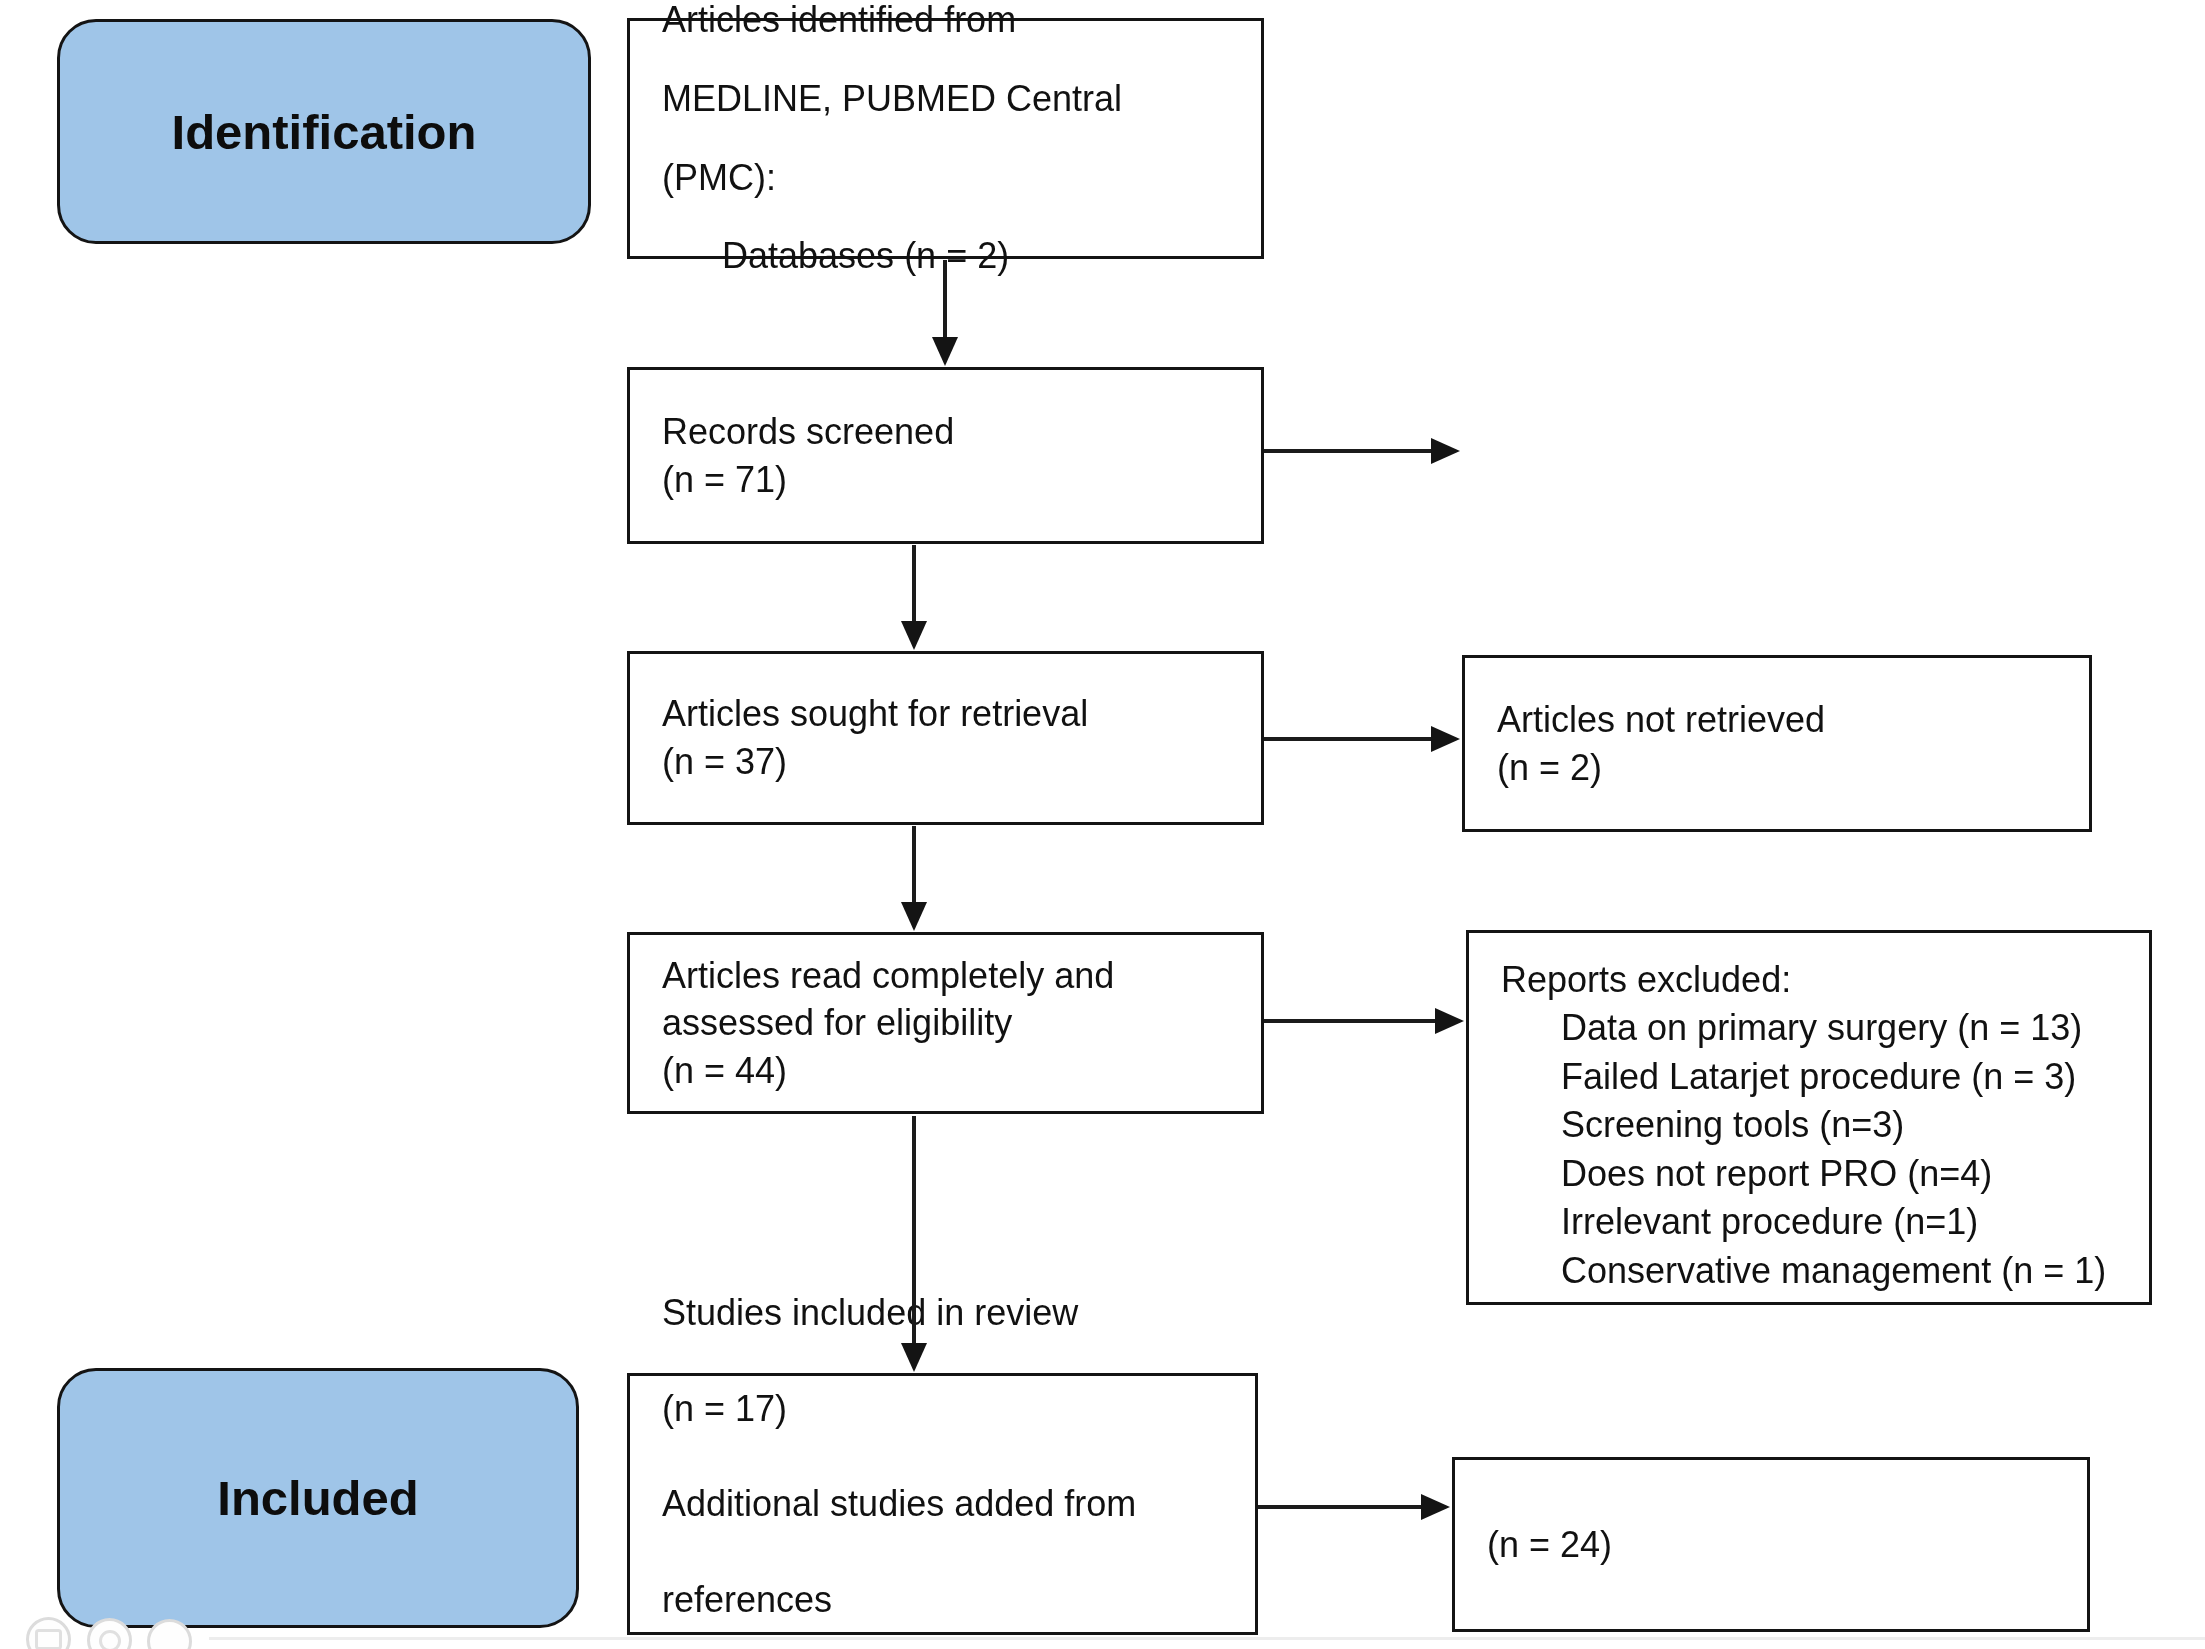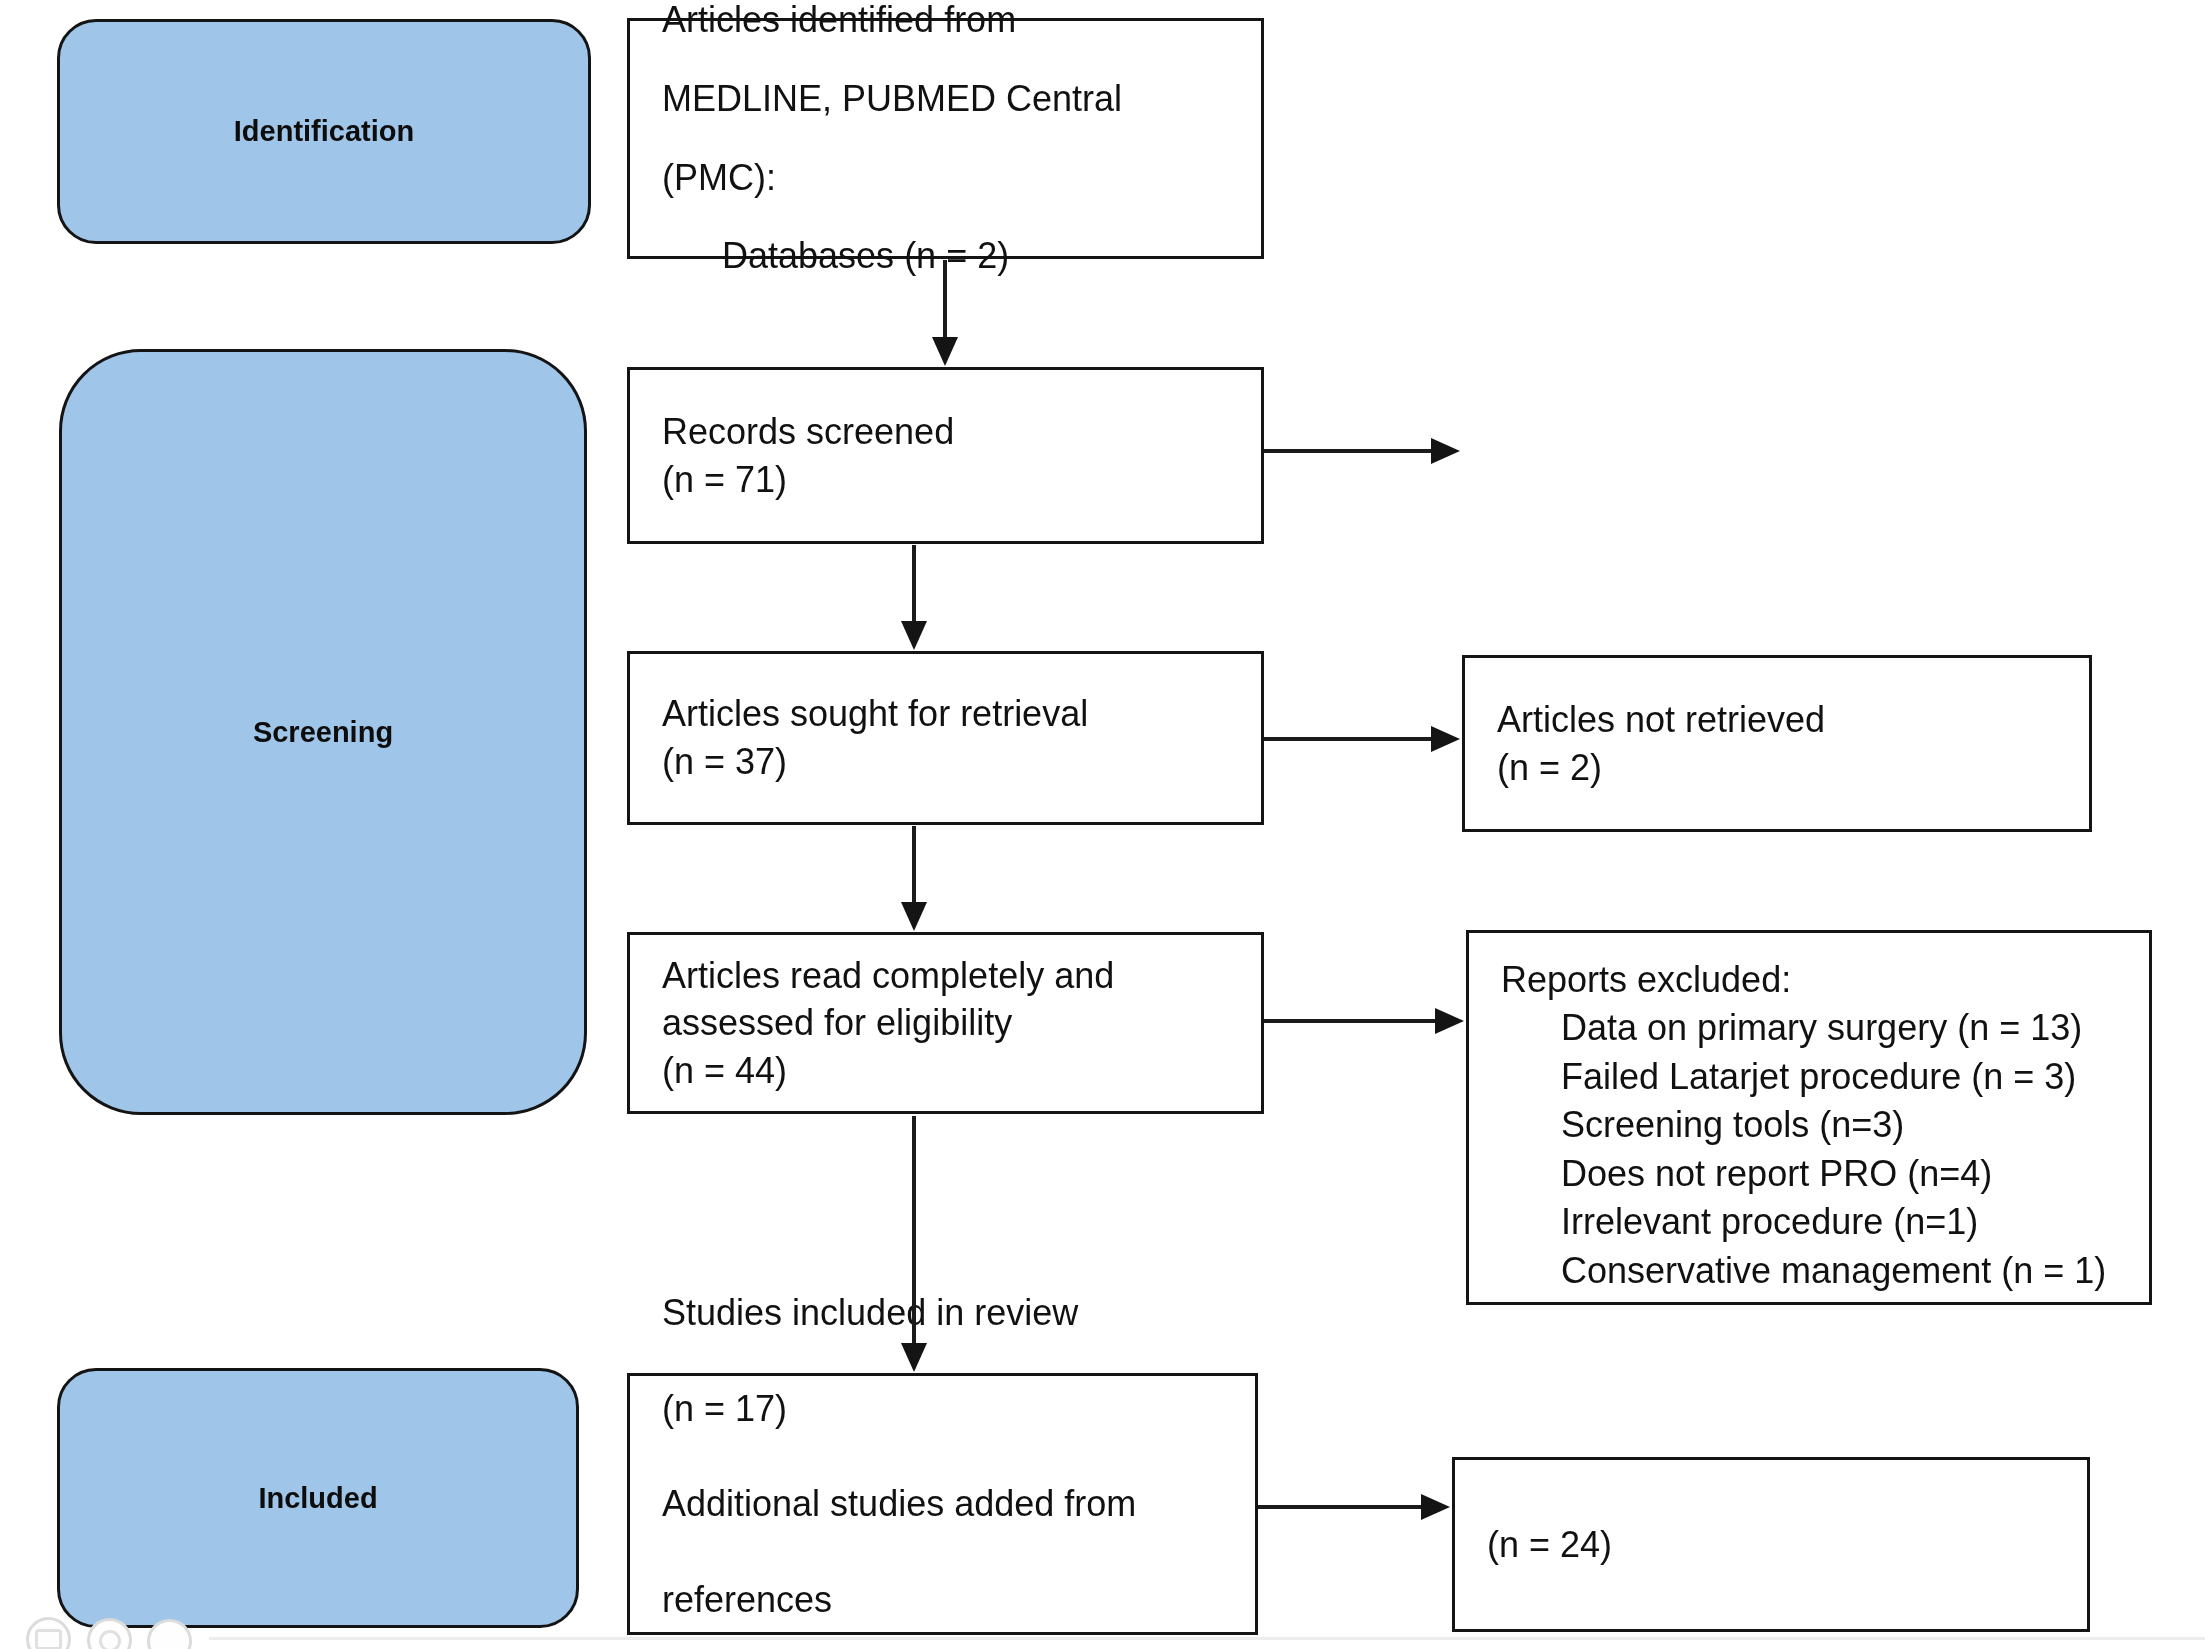"Identification" .stage { font-size: 29px -> 49px }
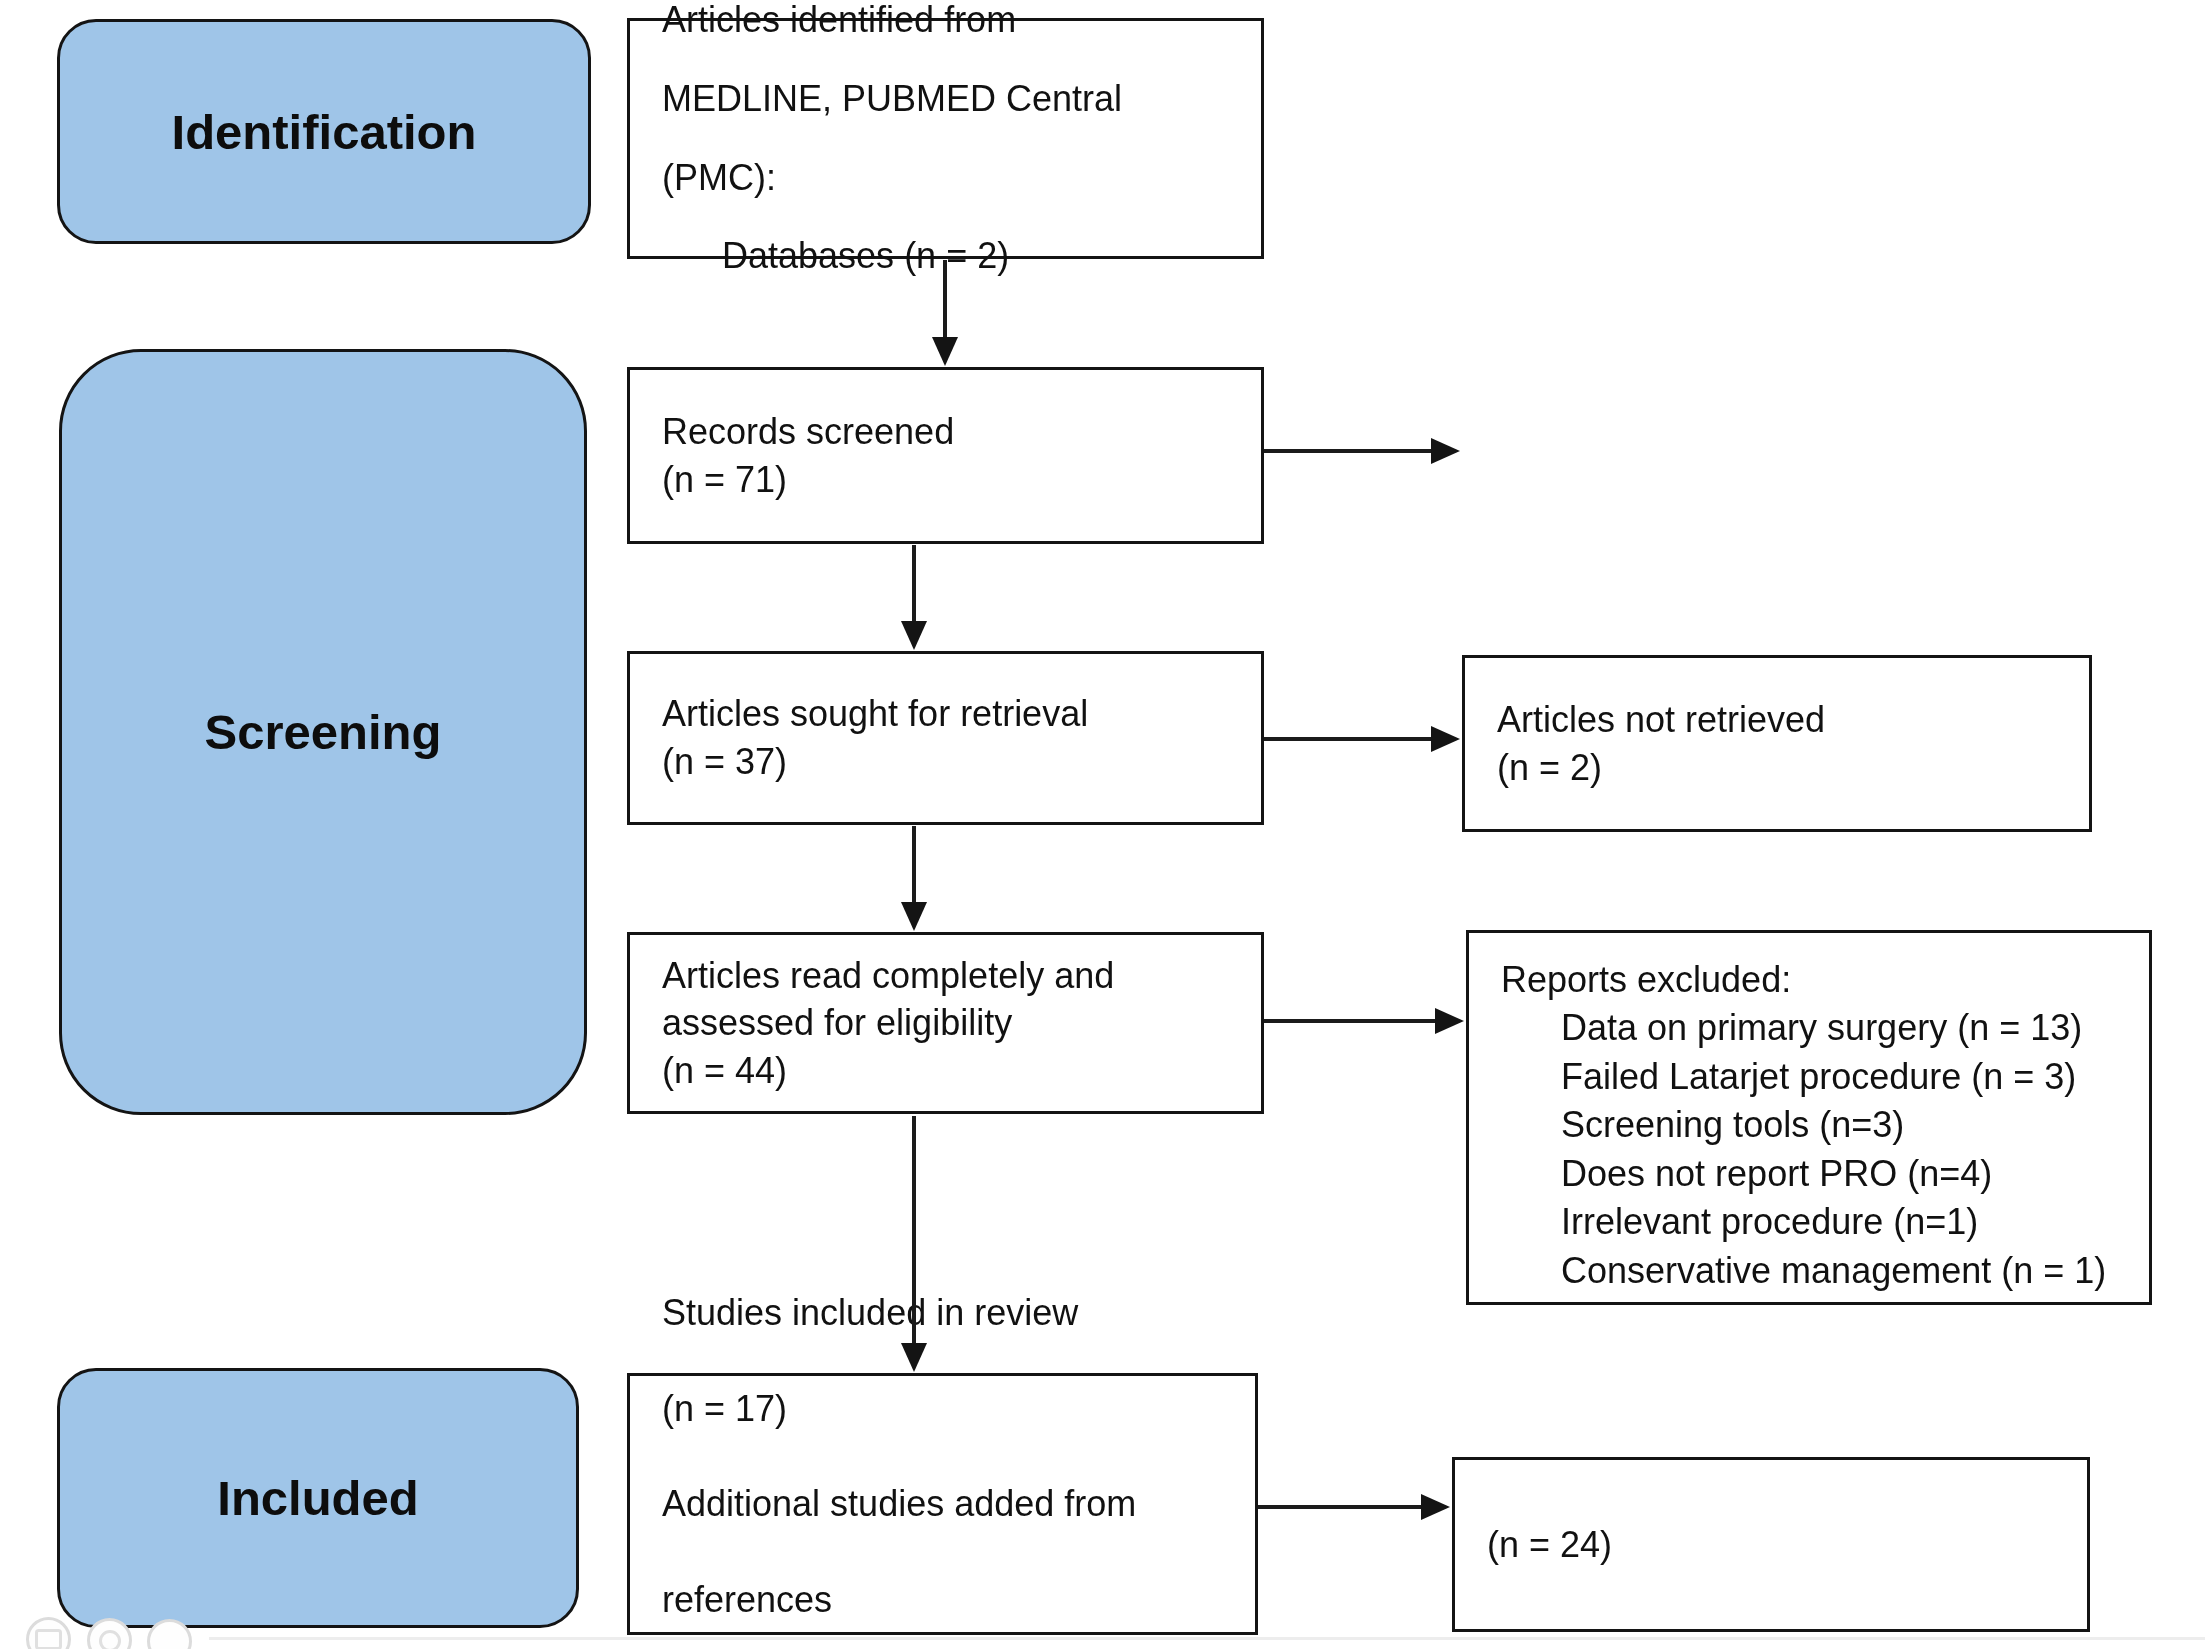"Screening" div.stage { html: <div> <span>Screening</span> </div> -> none }
